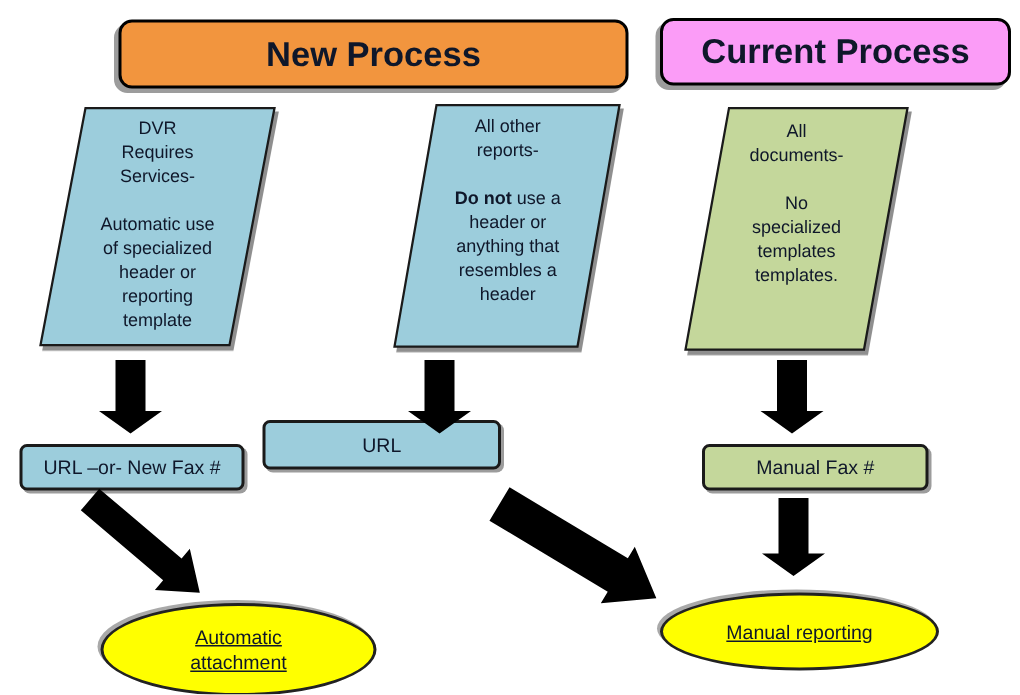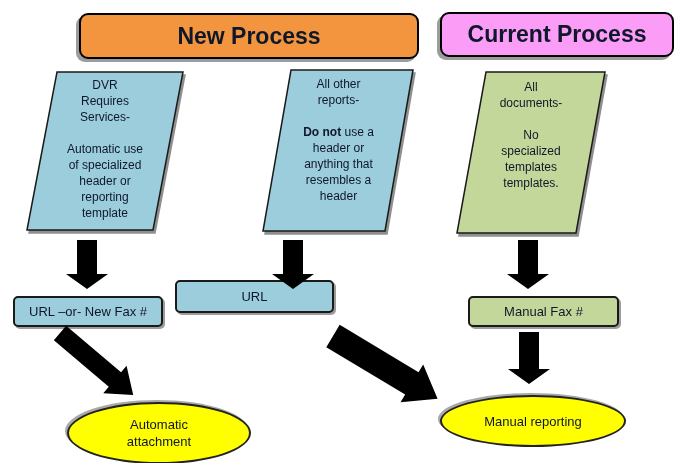"Automatic" .ellipse { text-decoration: none -> underline }
